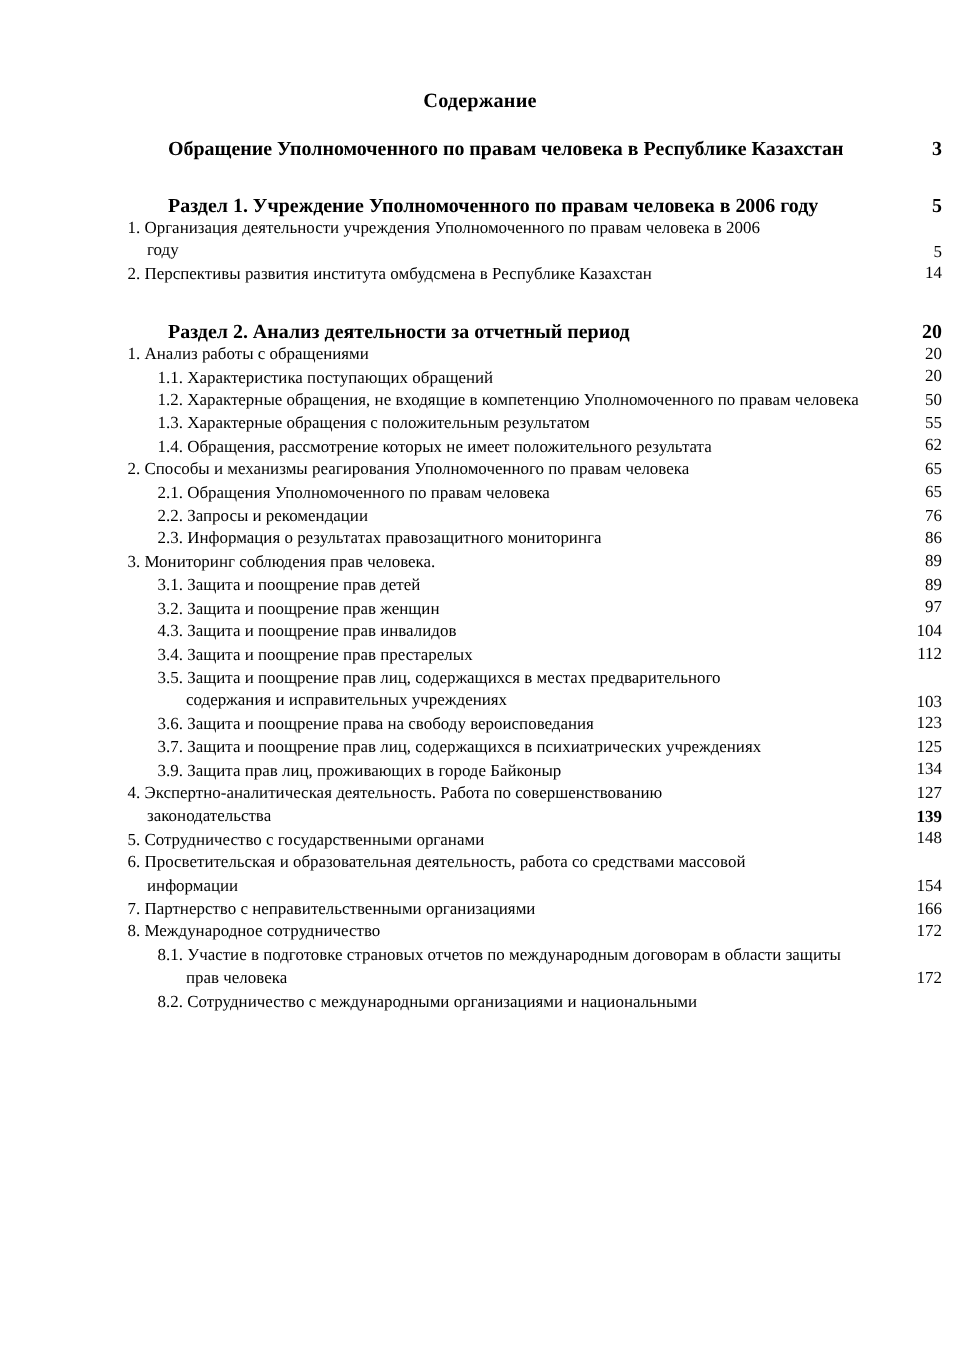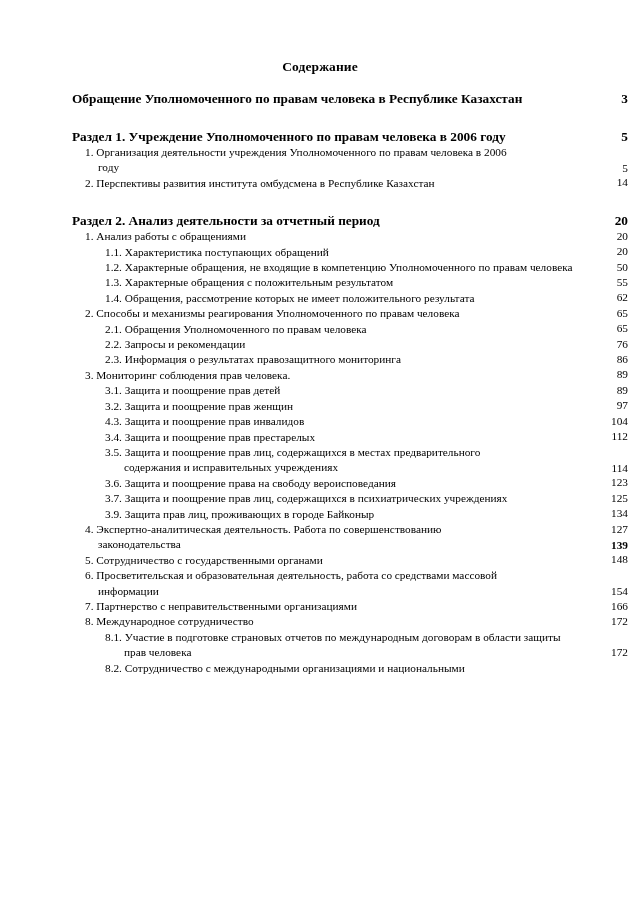"Обращение Уполномоченного по правам" .lvl-part .txt { margin-left: none -> 40px }
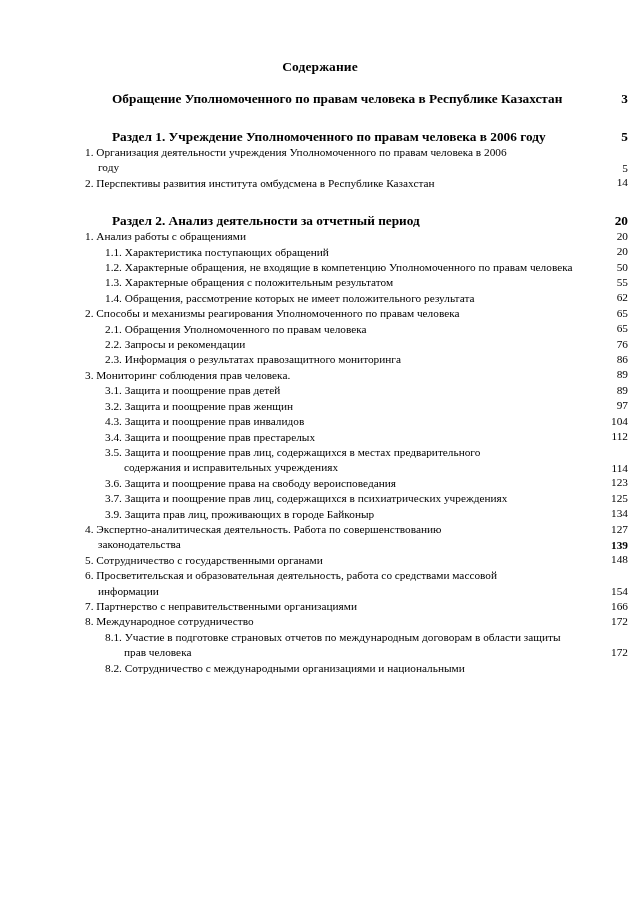"114" span.pg { text: 114 -> 103 }
